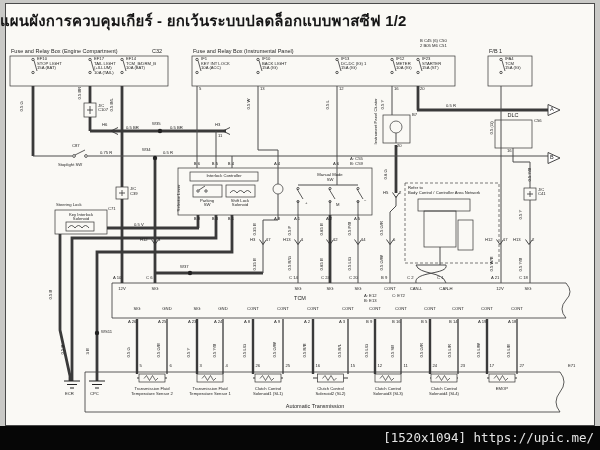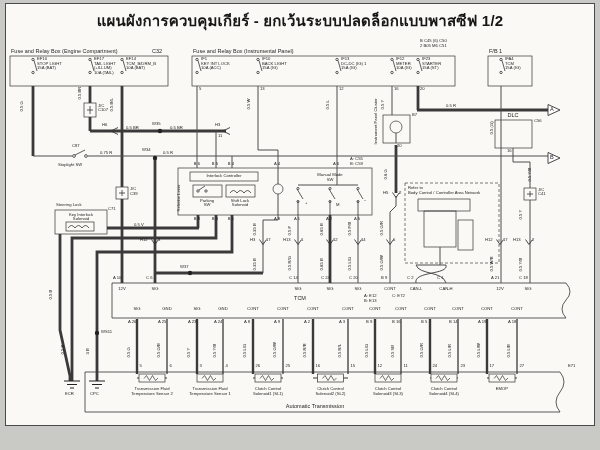"แผนผังการควบคุมเกียร์ -" .title { text-align: center -> left }
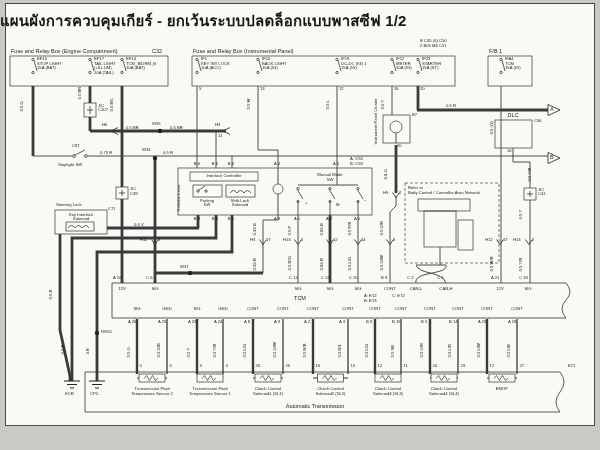"[1520x1094] https://upic.me/" div.wm { html: none -> <div> <span>[1520x1094] https://upic.me/</span> </div> }
